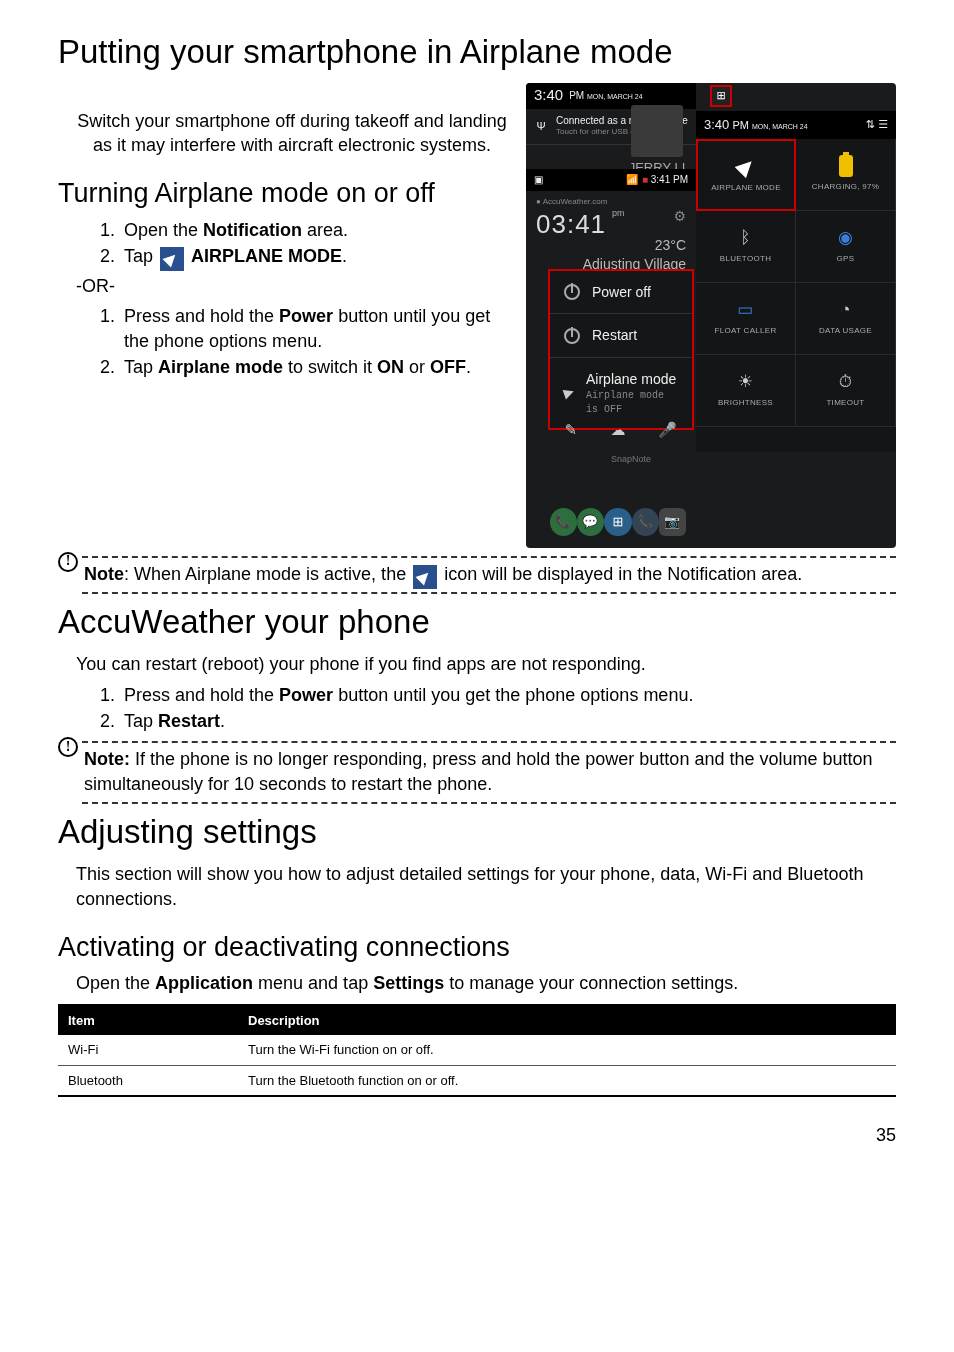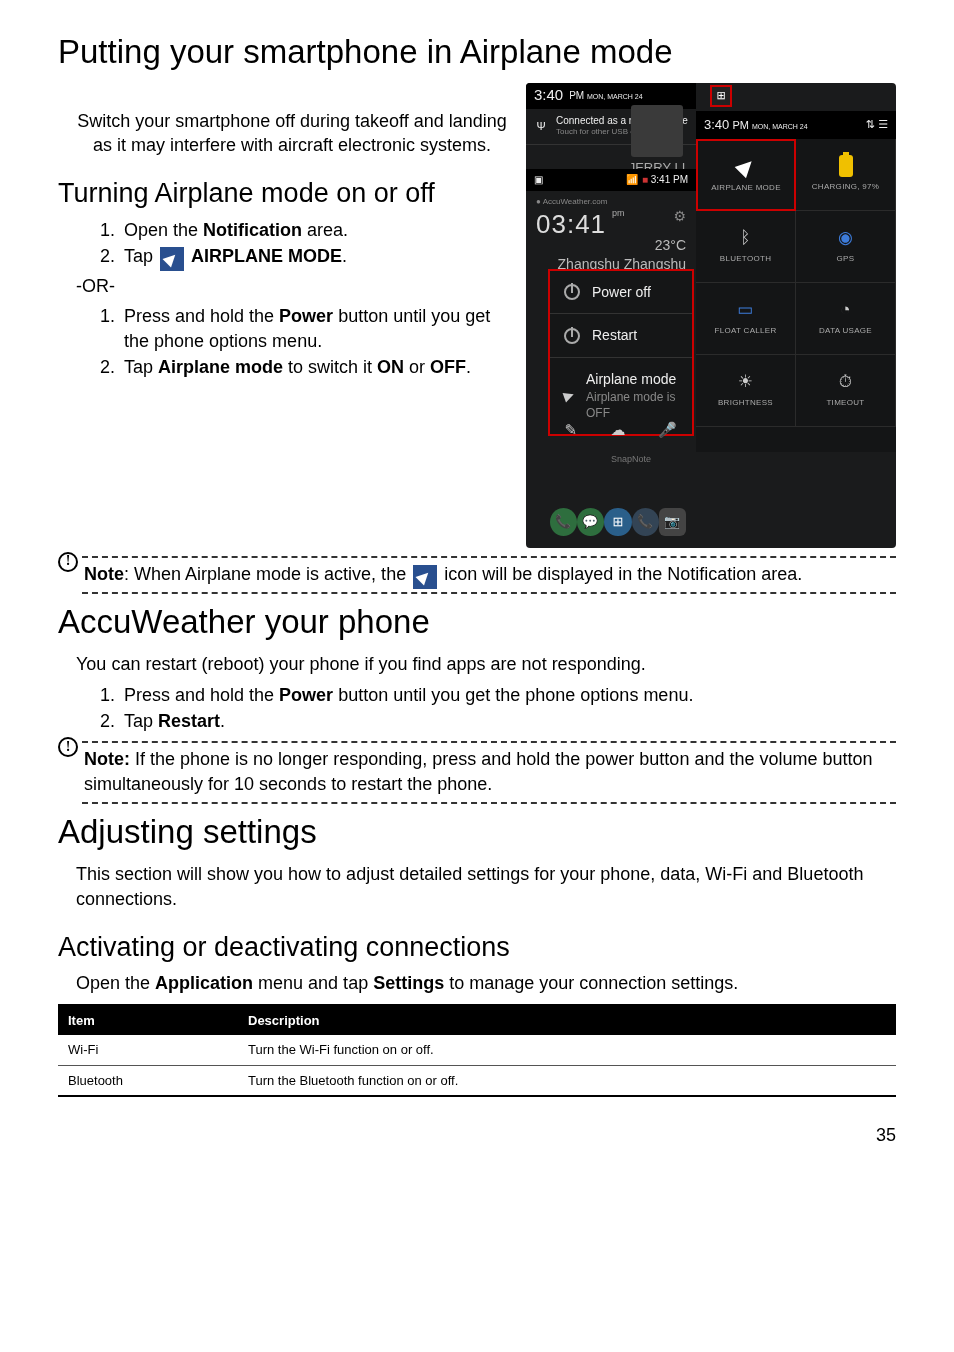"Zhangshu Zhangshu" span { text: Zhangshu Zhangshu -> Adjusting Village }
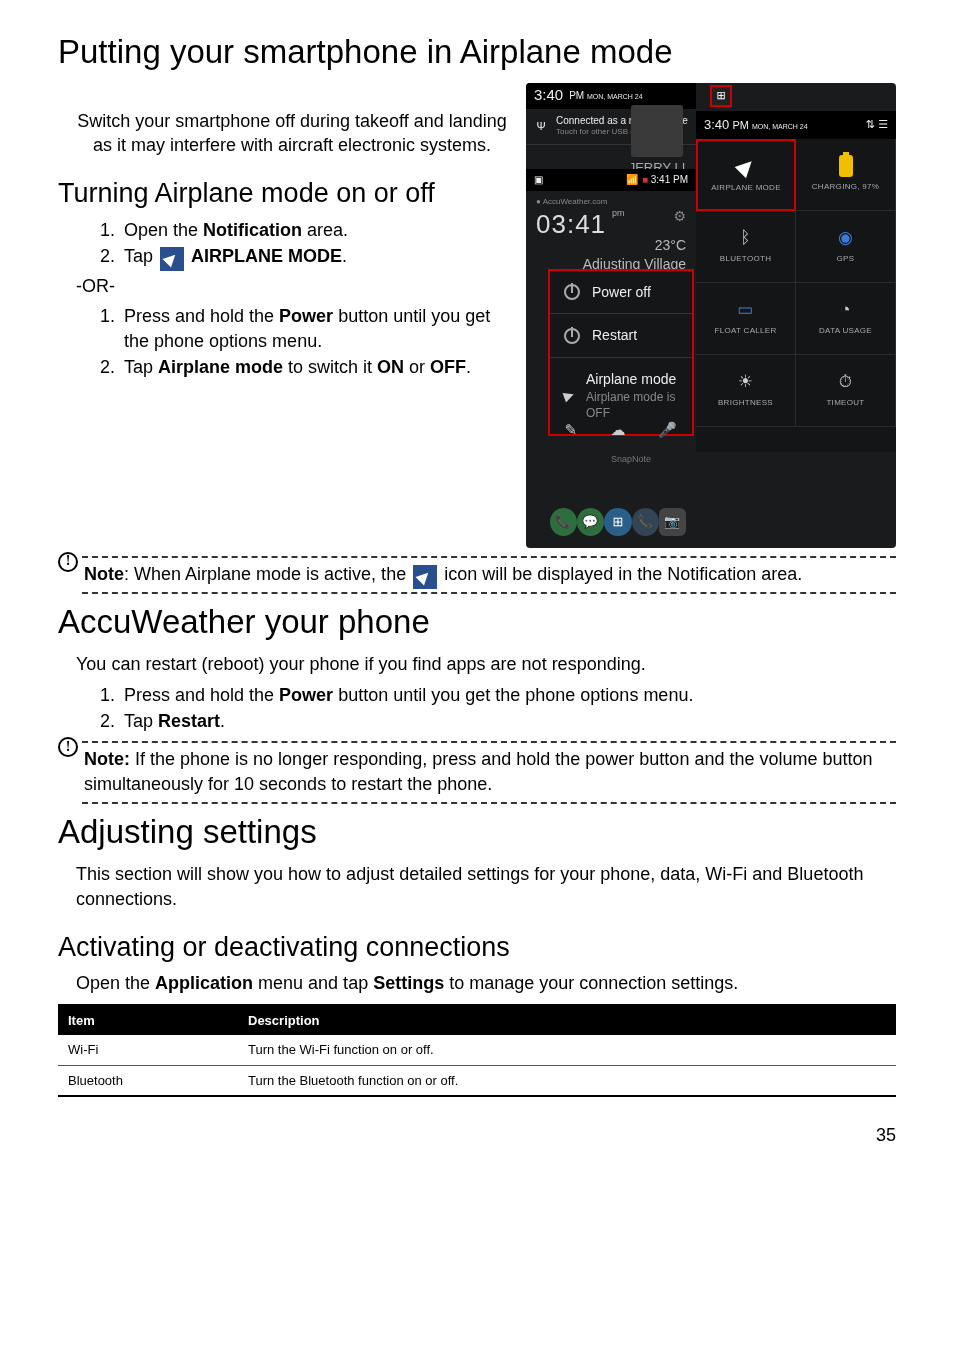"Airplane mode is OFF" .ps-opt .sub { font-family: none -> Liberation Mono, monospace; font-size: 12px -> 10px }
